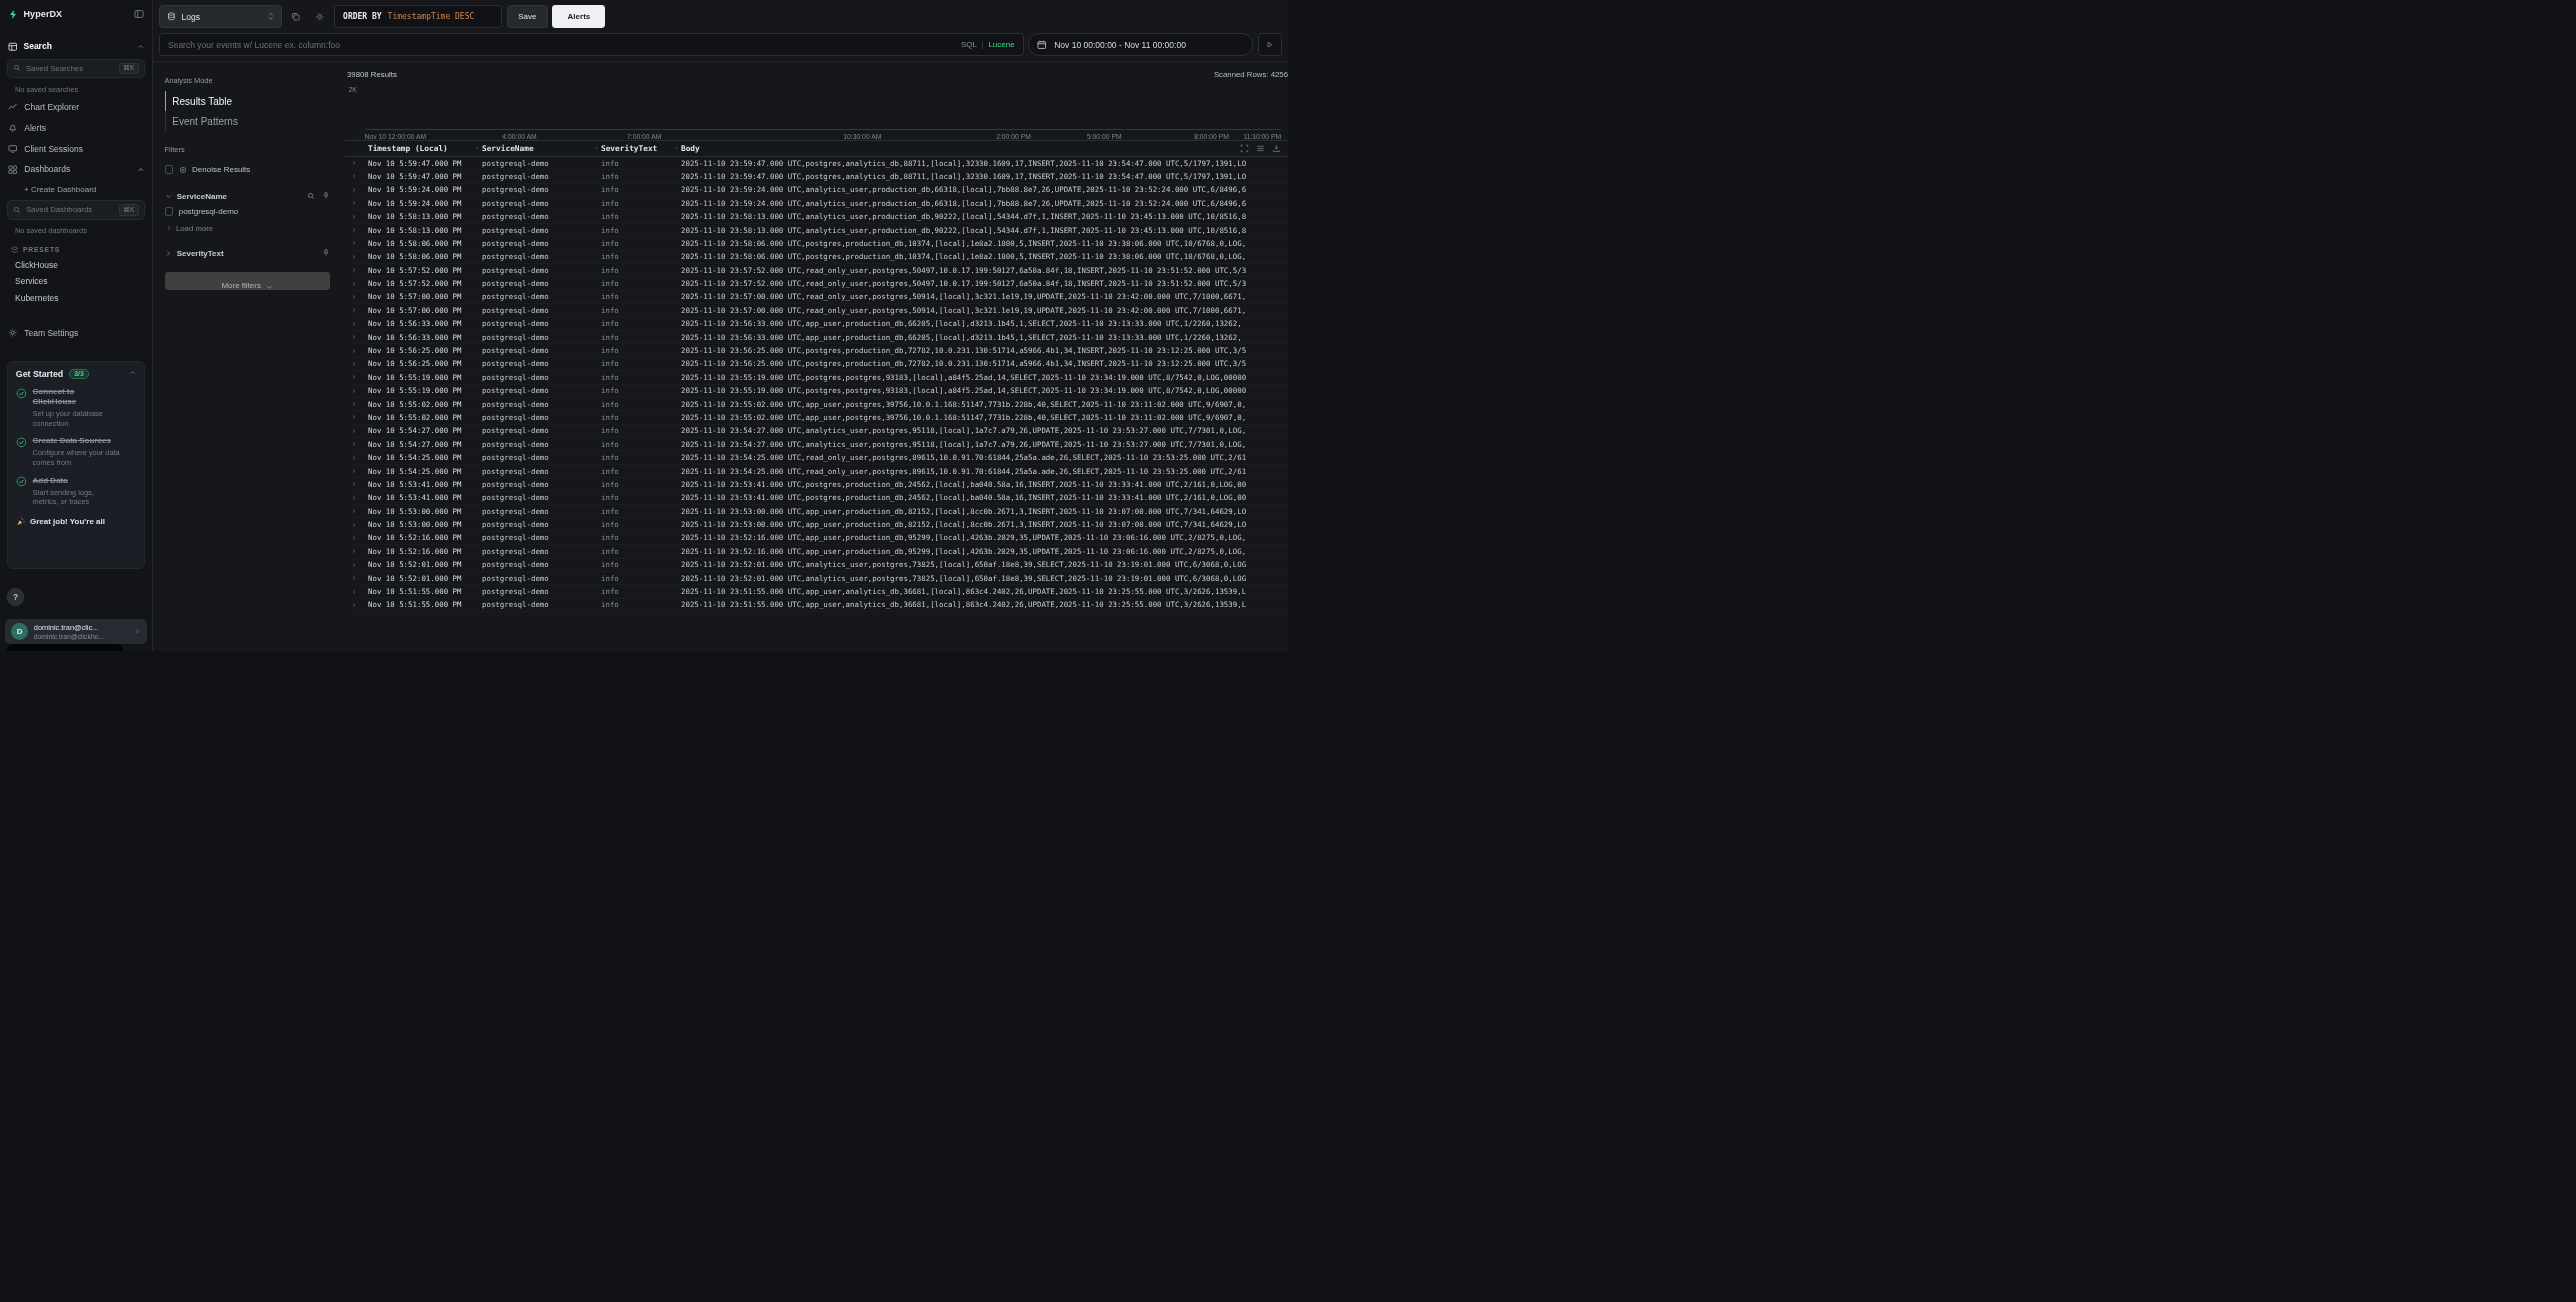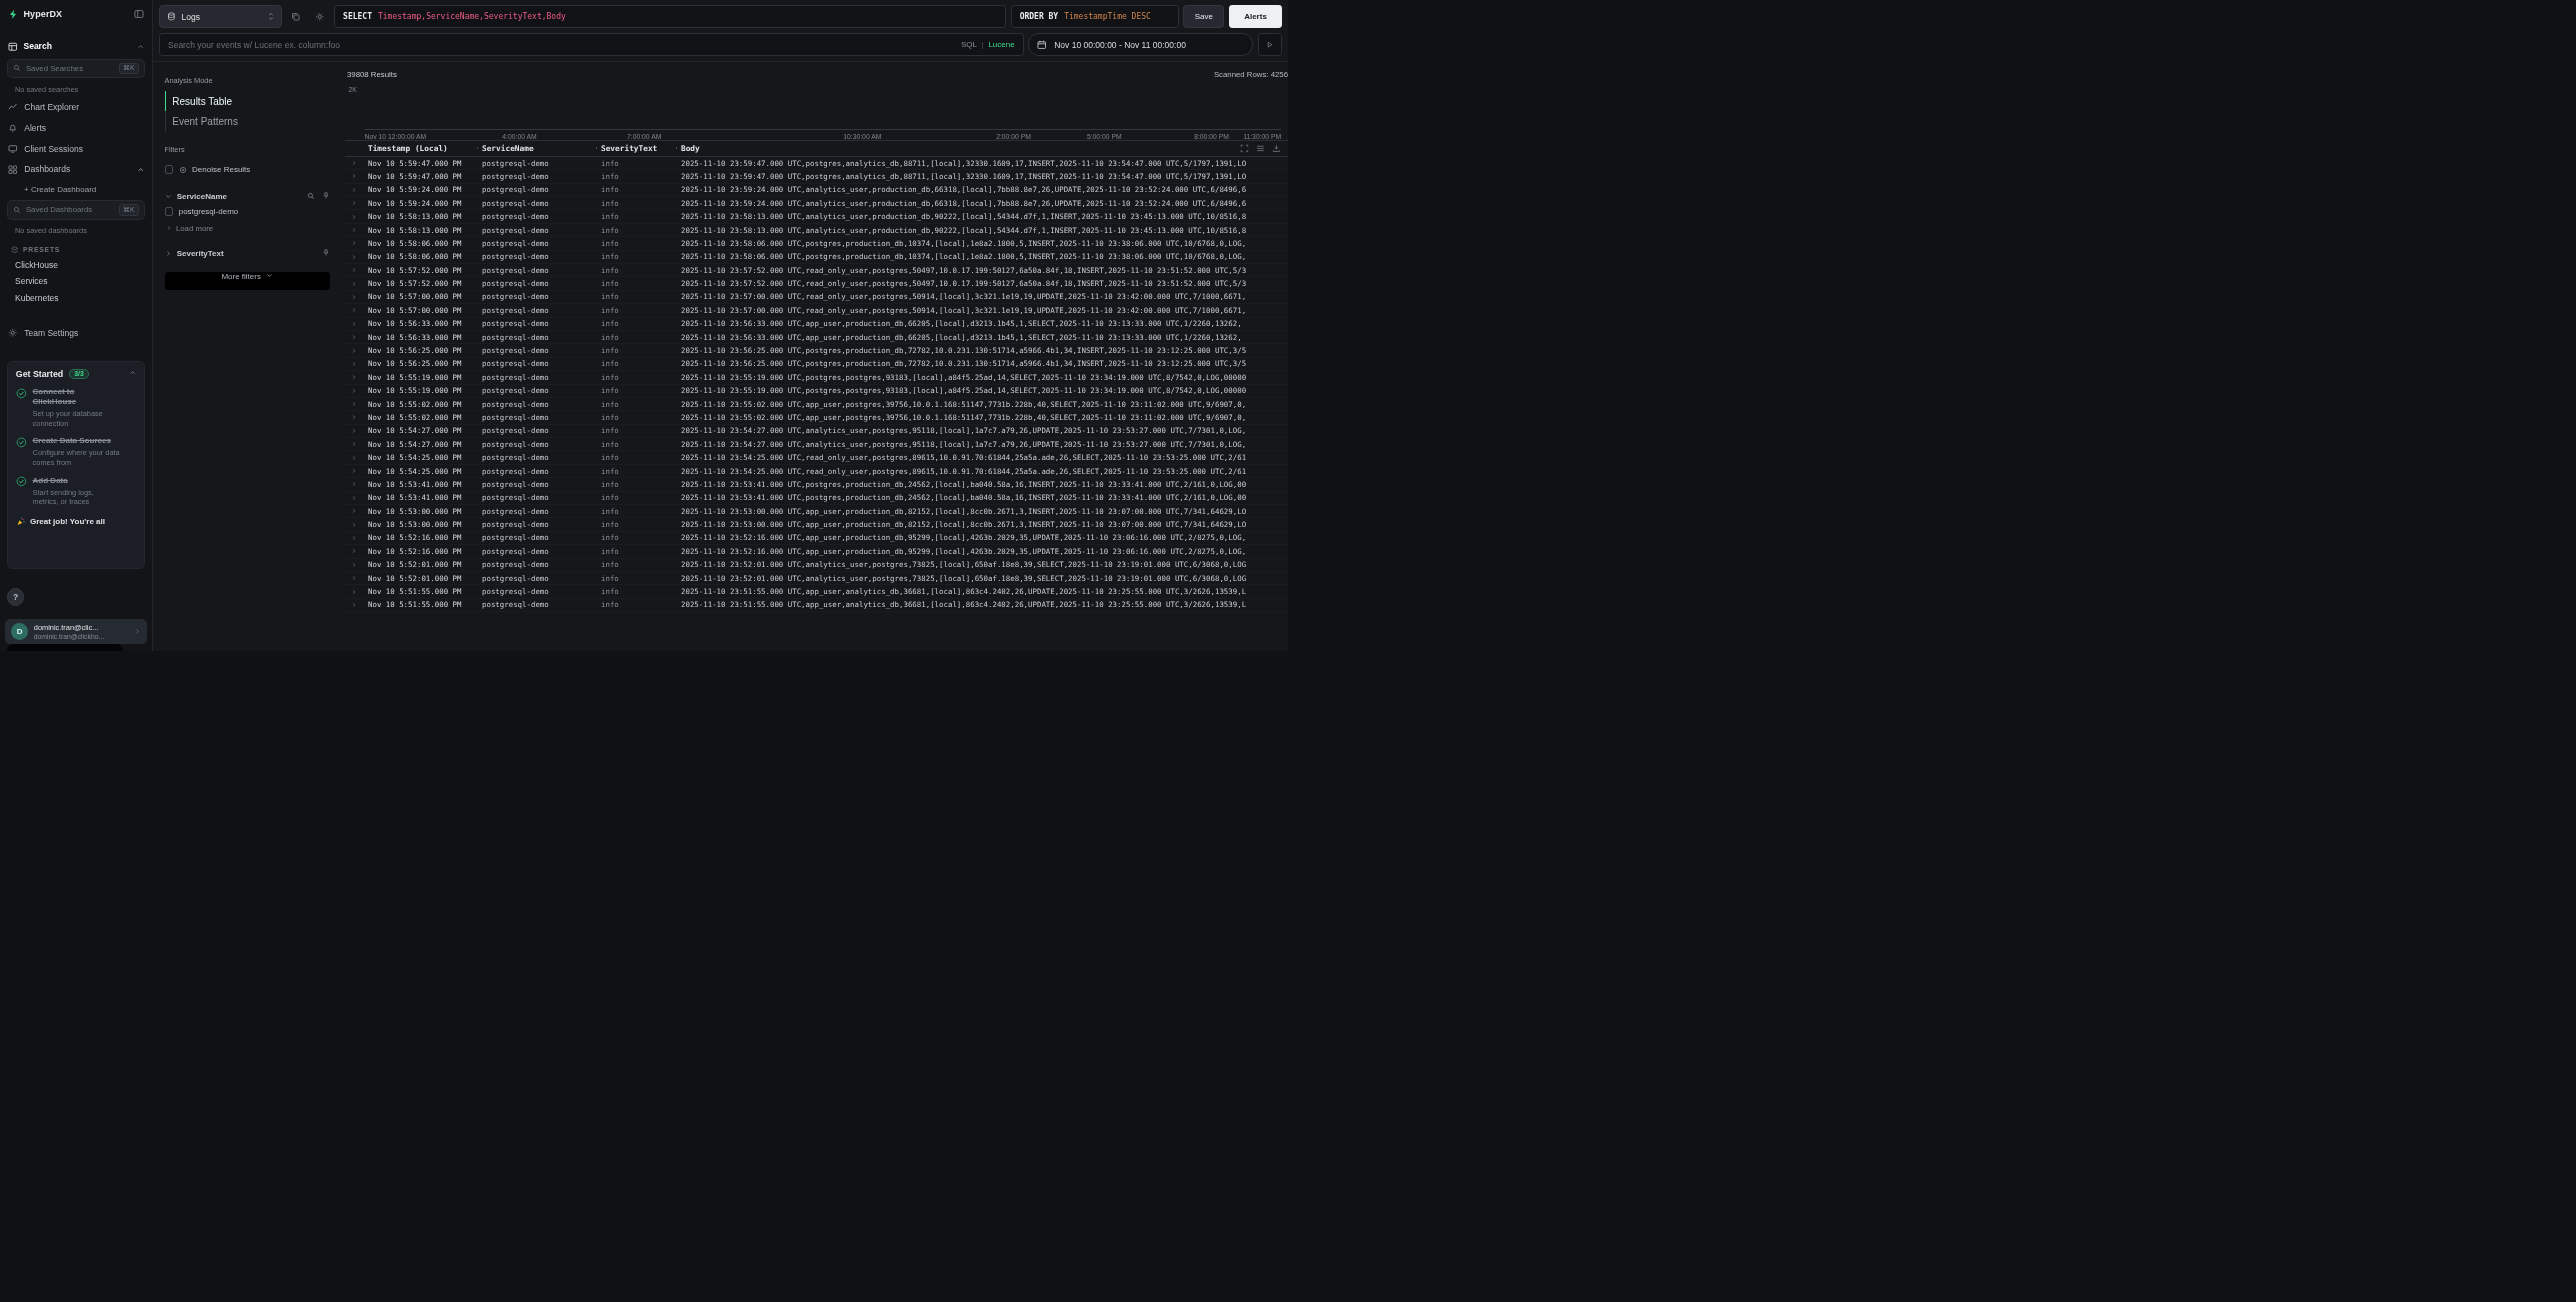"SELECT" div.code-box { html: <div> <span>SELECT</span> <span>Timestamp,ServiceName,SeverityText,Body</span> </div> -> none }
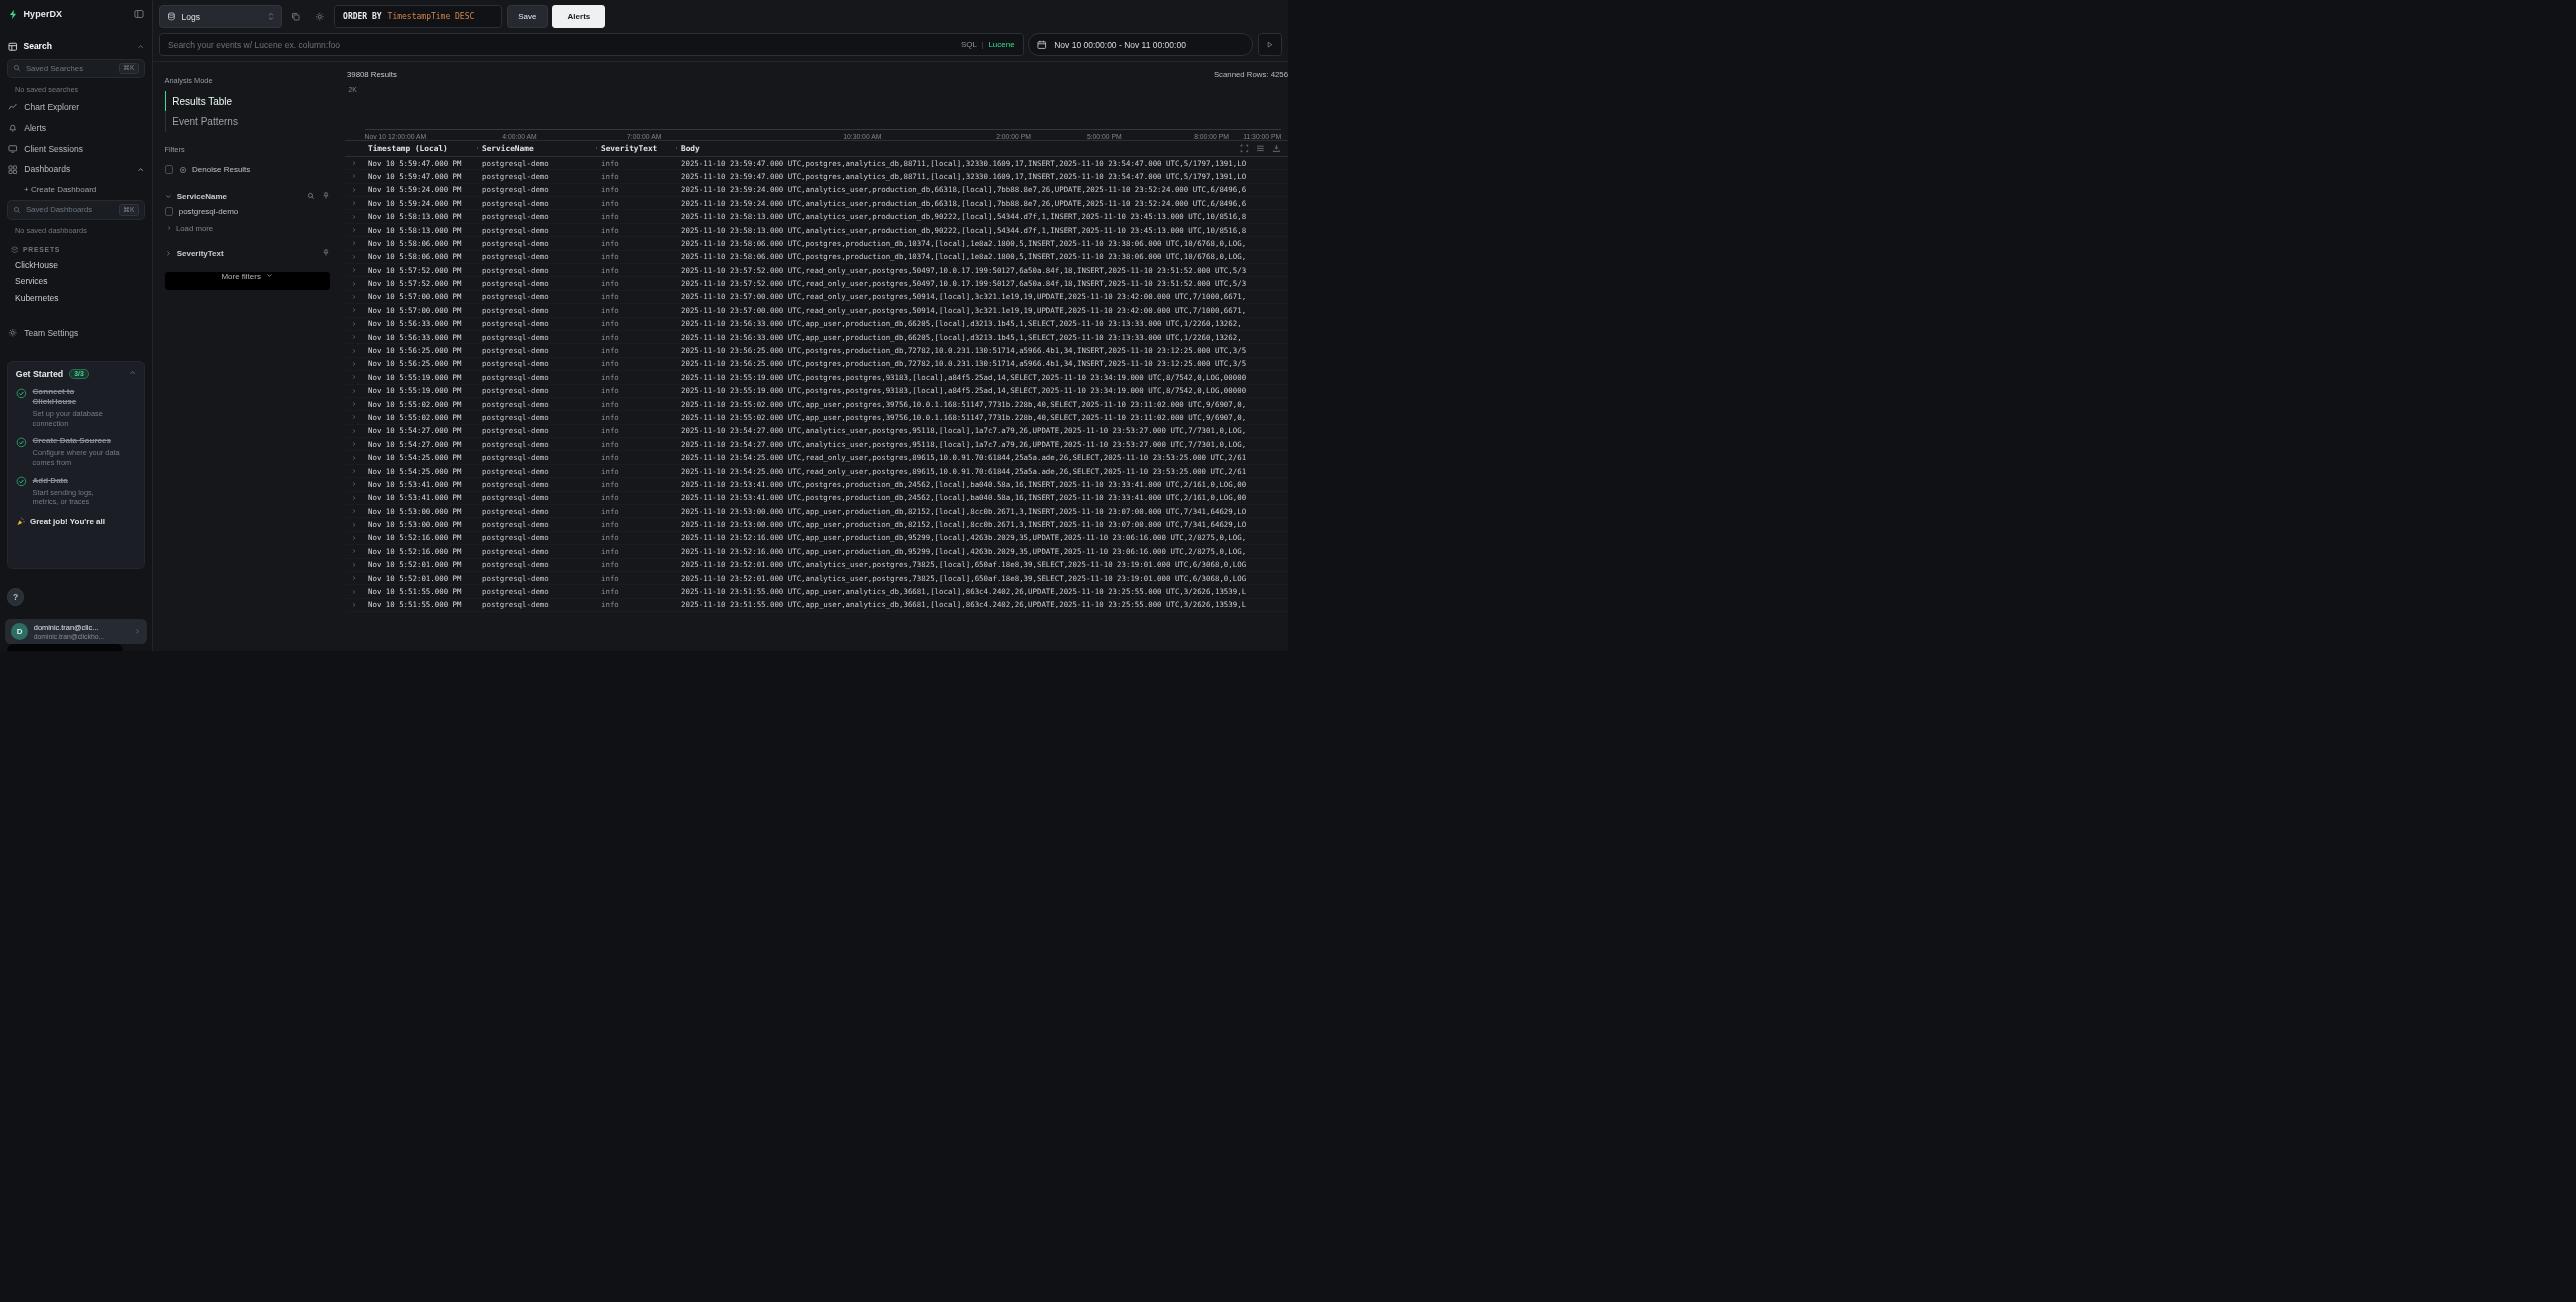"More filters" .more-filters { align-items: flex-start -> flex-end; background: #000000 -> #404040 }
